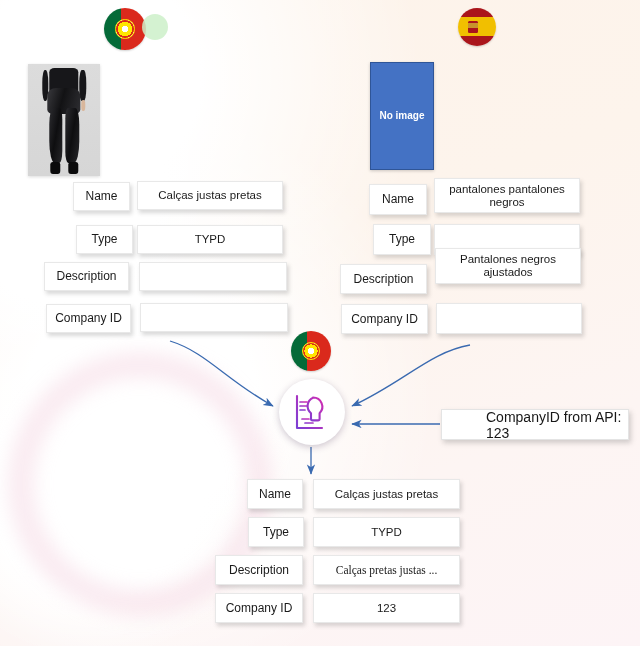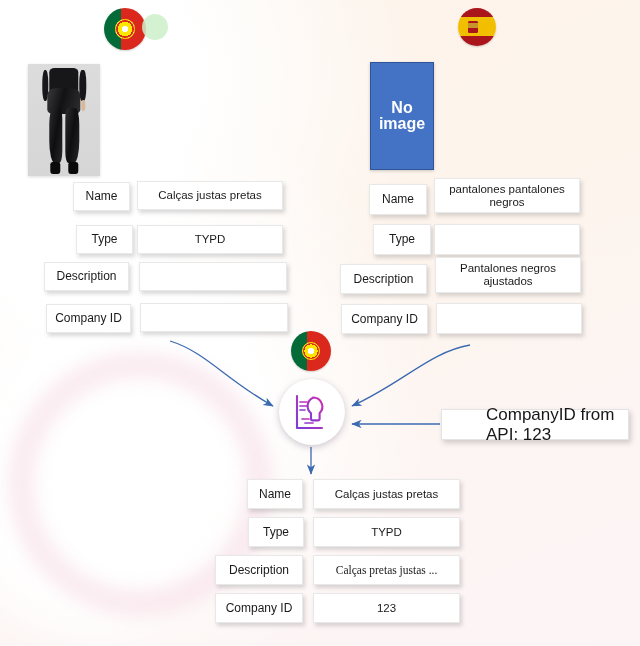"No image" .no-image-box { font-size: 16px -> 10px }
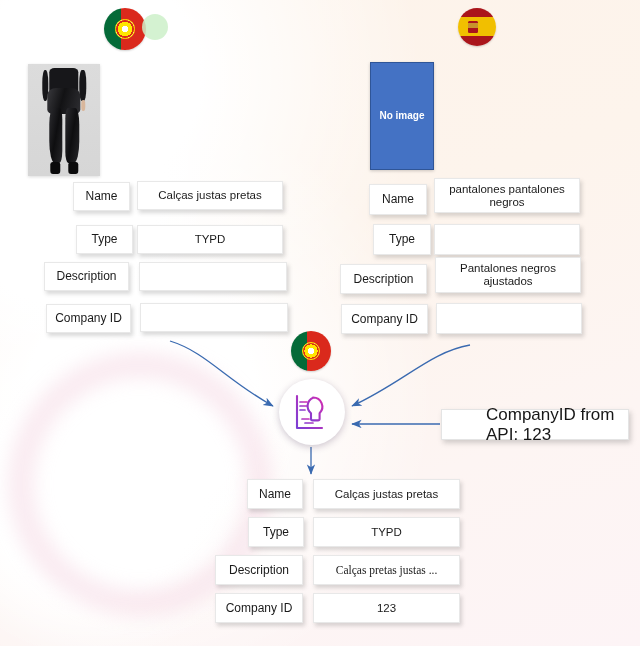"Pantalones negros ajustados" div.field-value { top: 257px -> 248px }
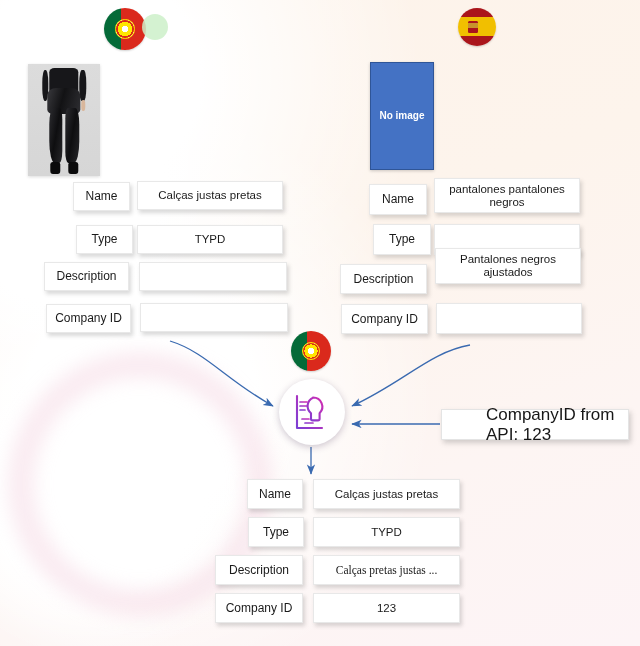"CompanyID from API: 123" .callout { font-size: 17px -> 14px }
